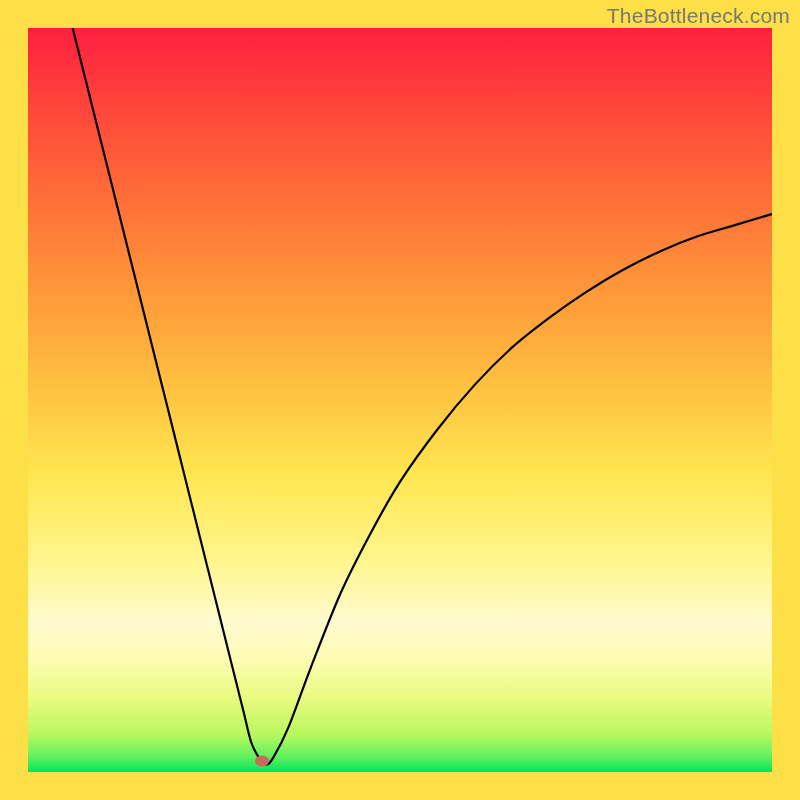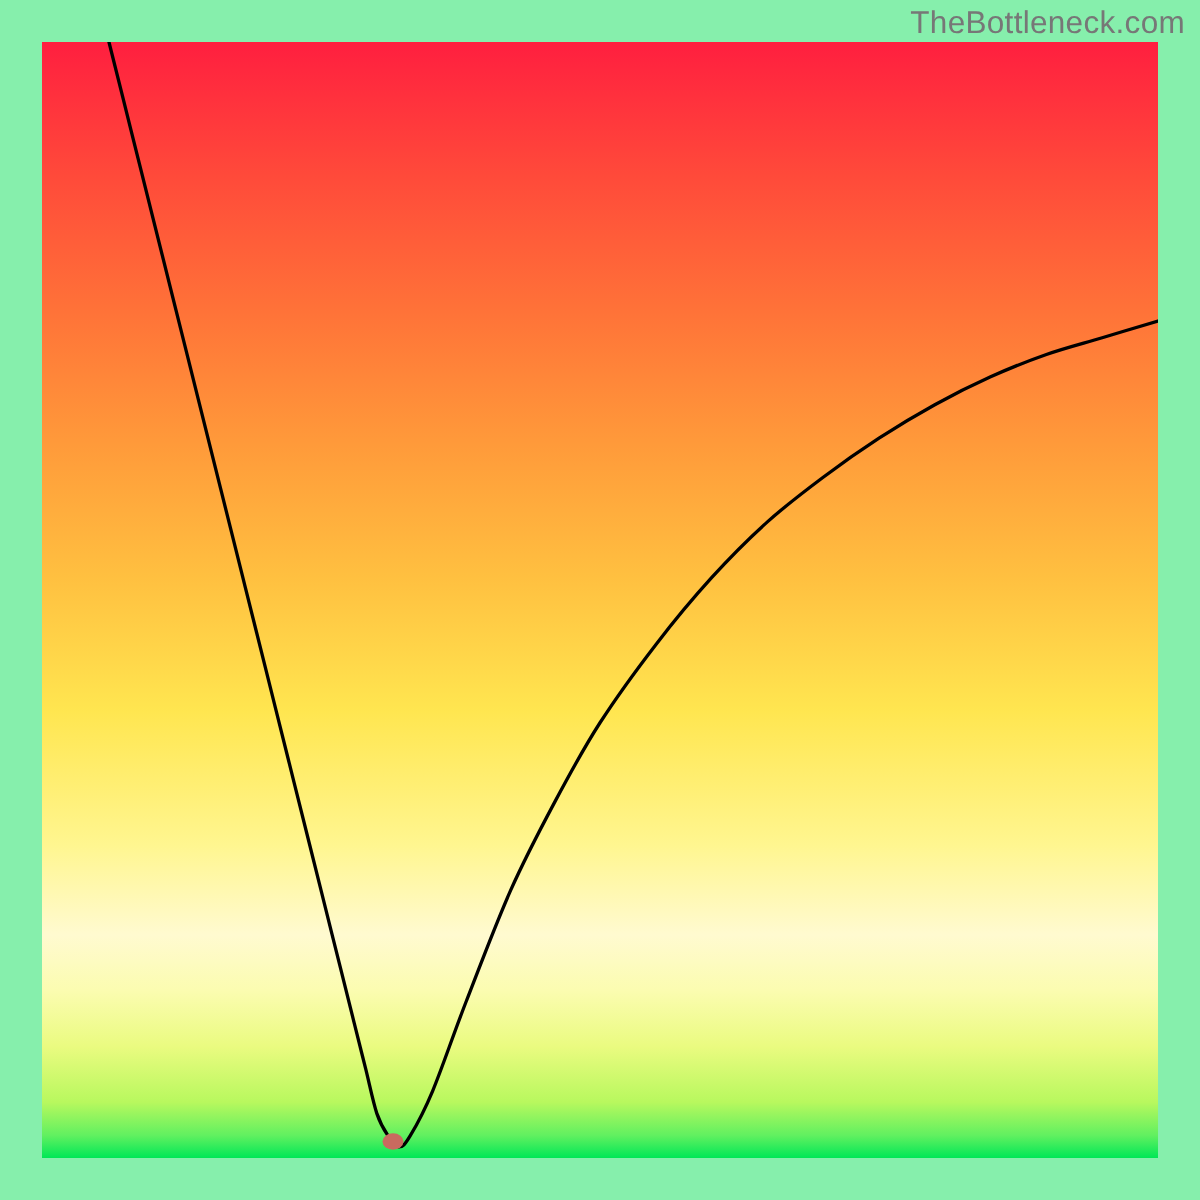"TheBottleneck.com" .frame { background: #86efac -> #fde047 }
